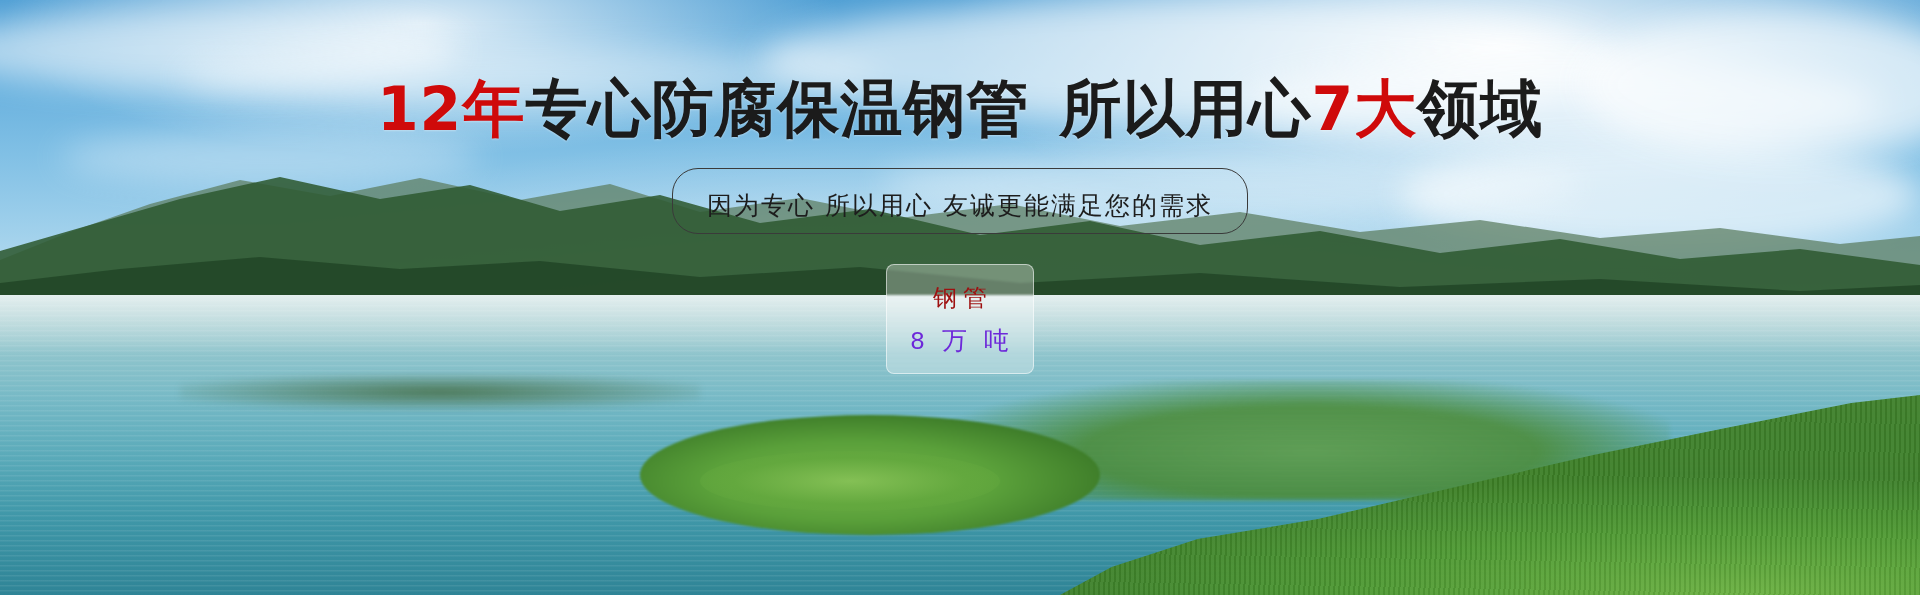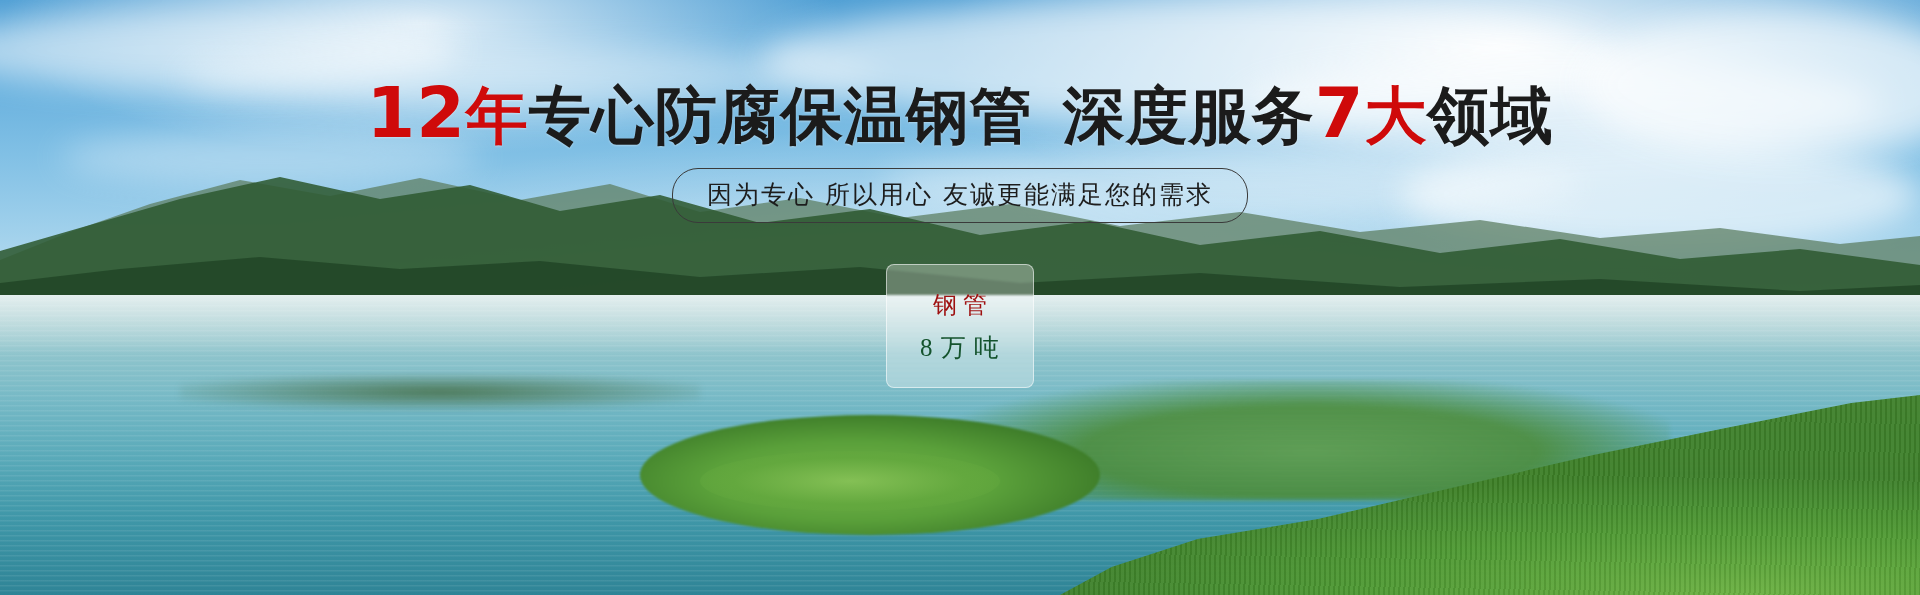"12" .headline .num { font-size: 70px -> 60px }
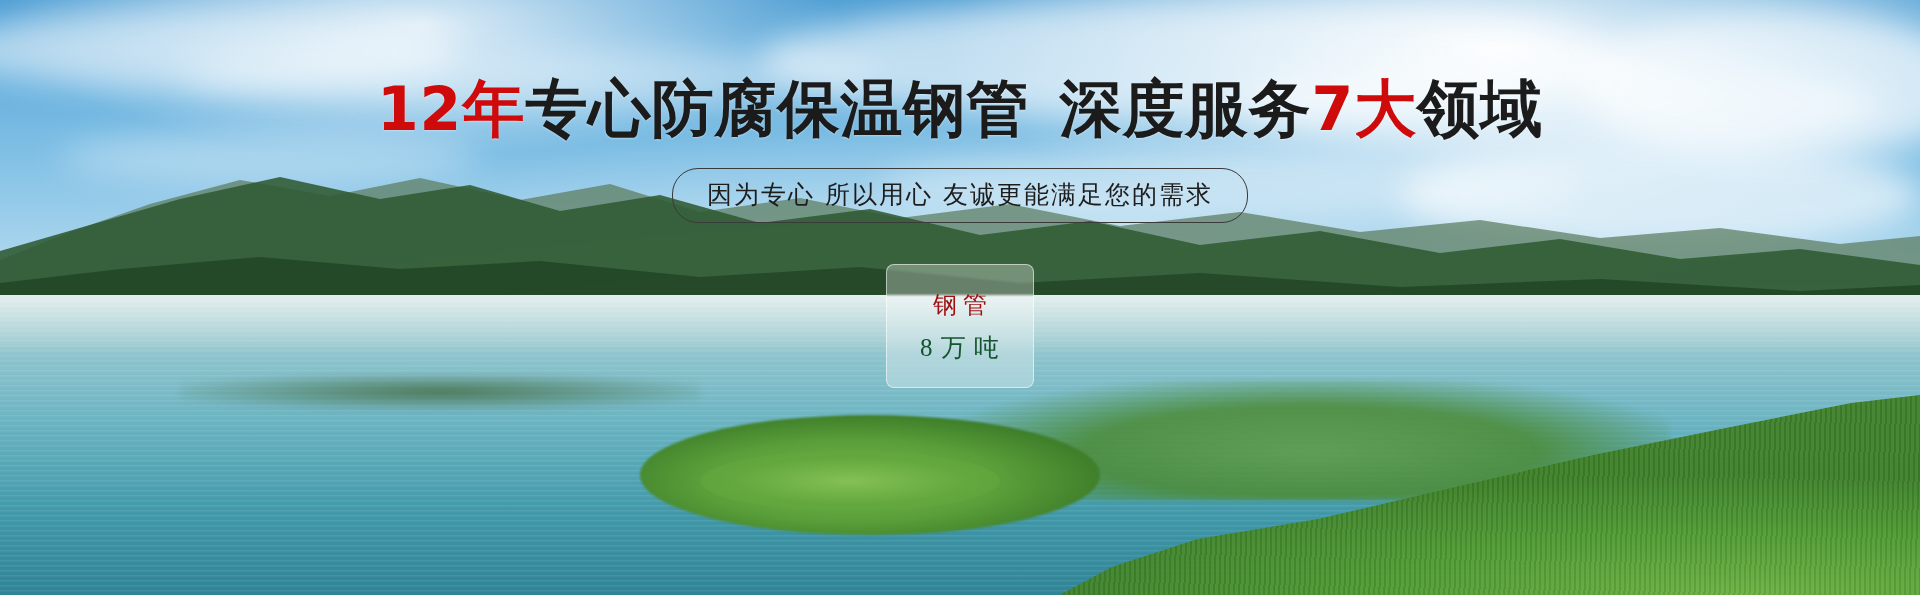"深度服务" span { text: 深度服务 -> 所以用心 }
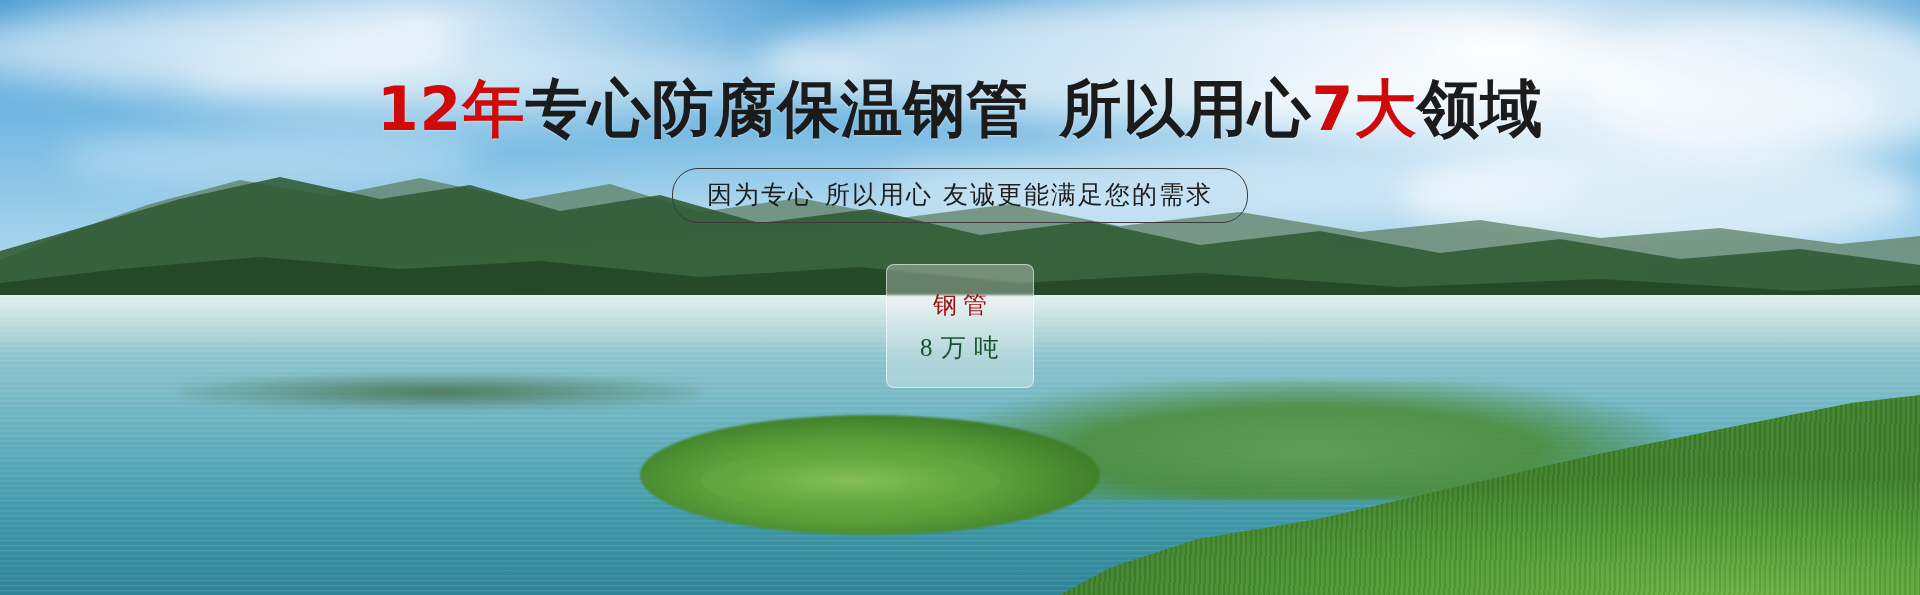"因为专心 所以用心 友诚更能满足您的需求" .subtitle { padding: 9px 34px 11px -> 20px 34px 11px }
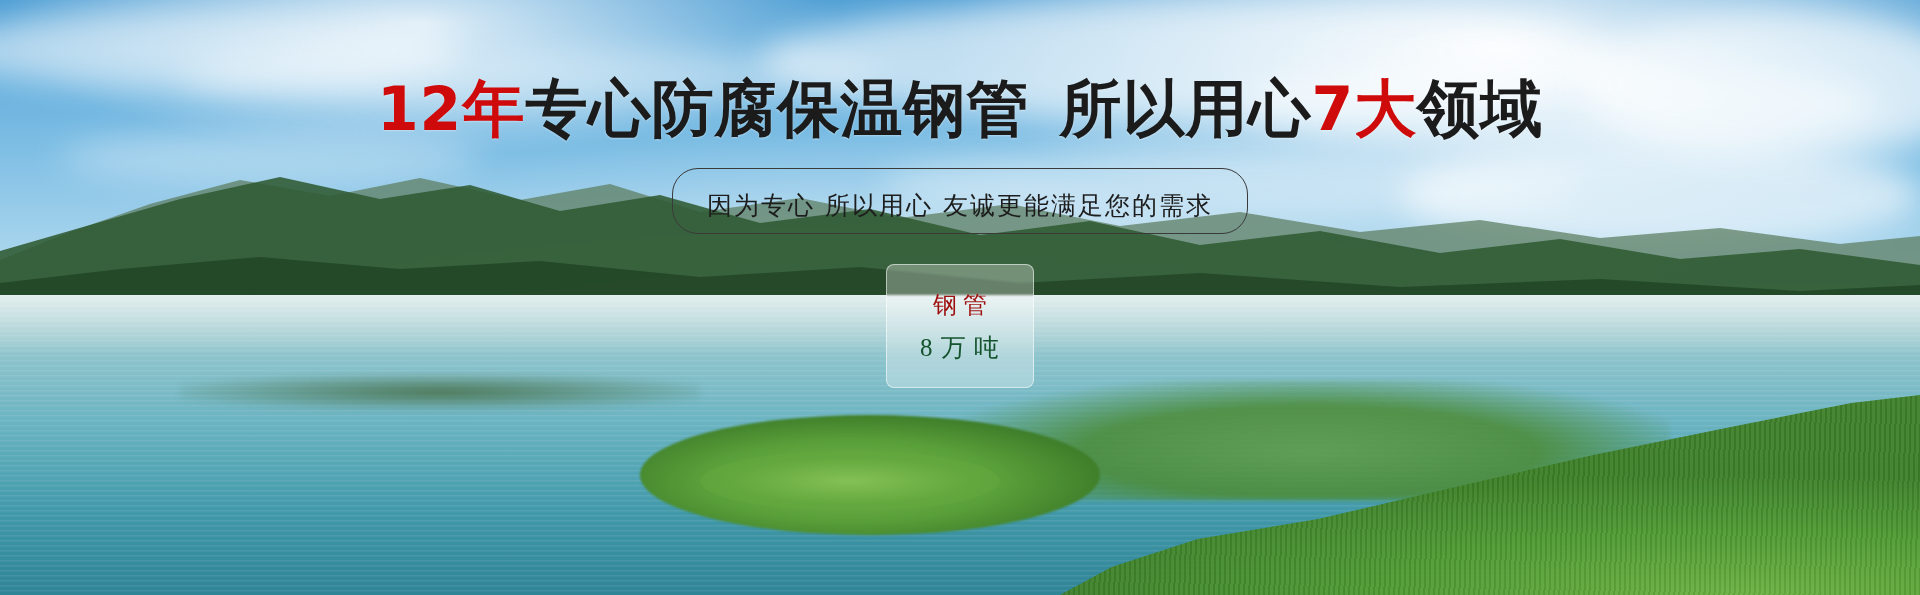"钢管" .card { height: 124px -> 110px }
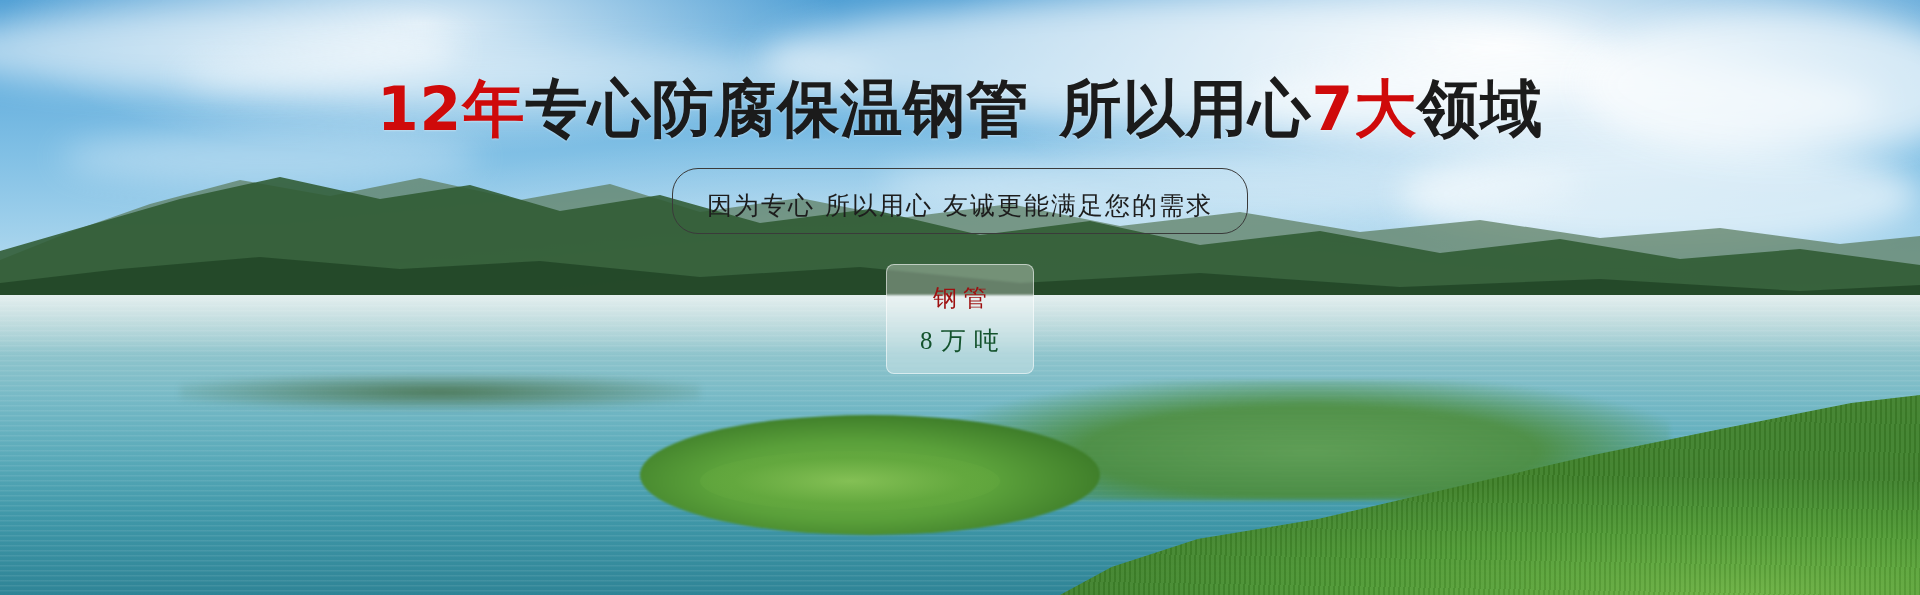"8 万 吨" .card-value { color: #14532d -> #6d28d9; font-family: Liberation Serif, serif -> Liberation Mono, monospace }
